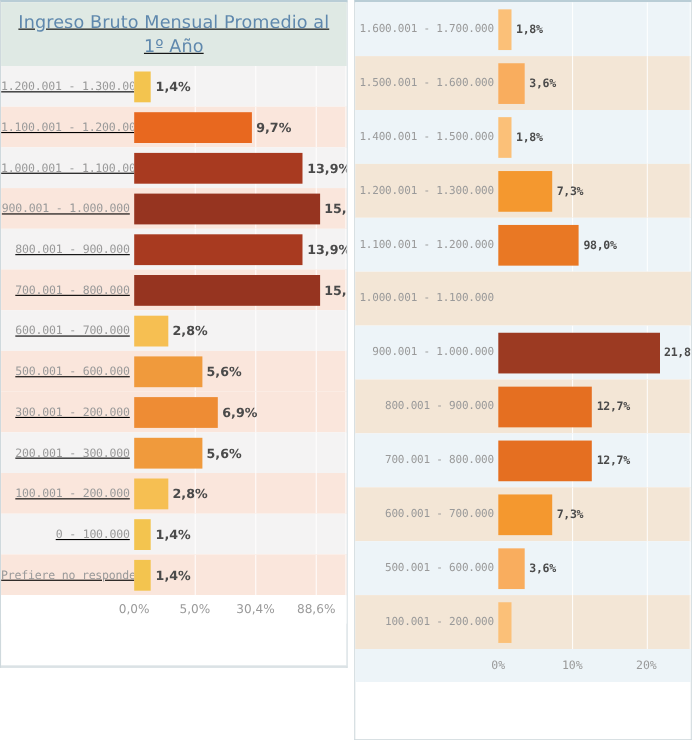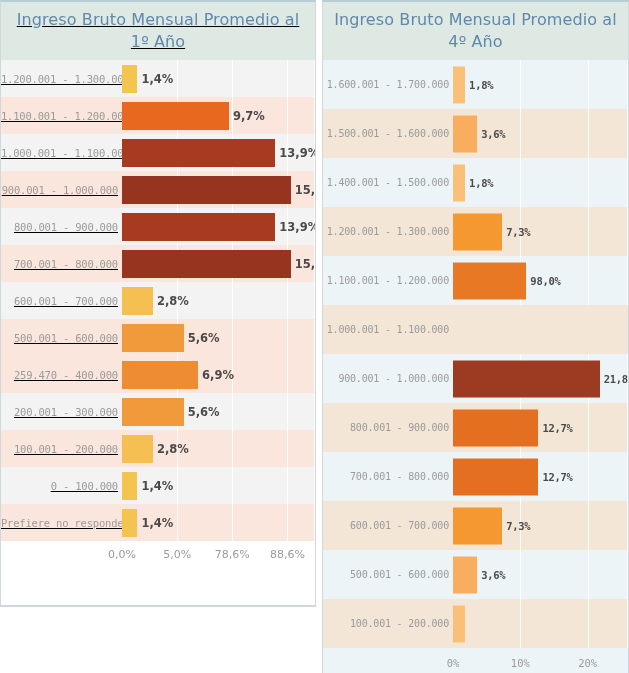"Ingreso Bruto Mensual Promedio al 4º" div.chart-title { html: <div>Ingreso Bruto Mensual Promedio al 4º Año</div> -> none }
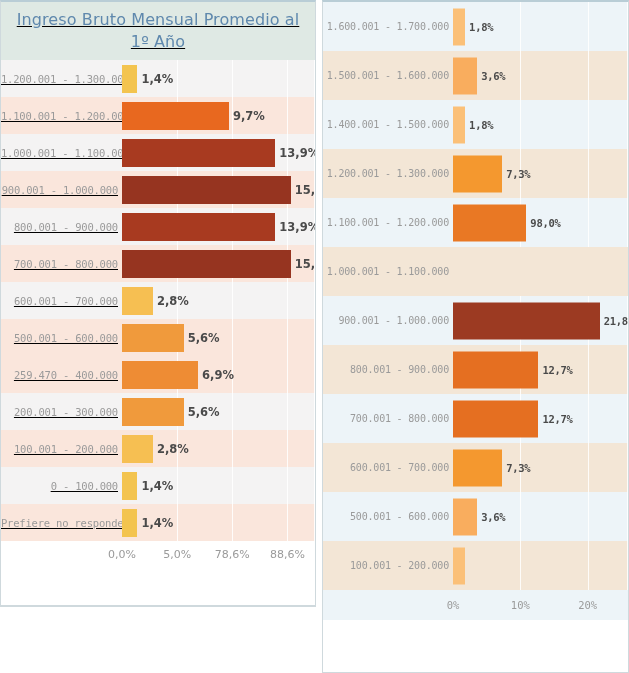"259.470 - 400.000" div.row-label { text: 259.470 - 400.000 -> 300.001 - 200.000 }
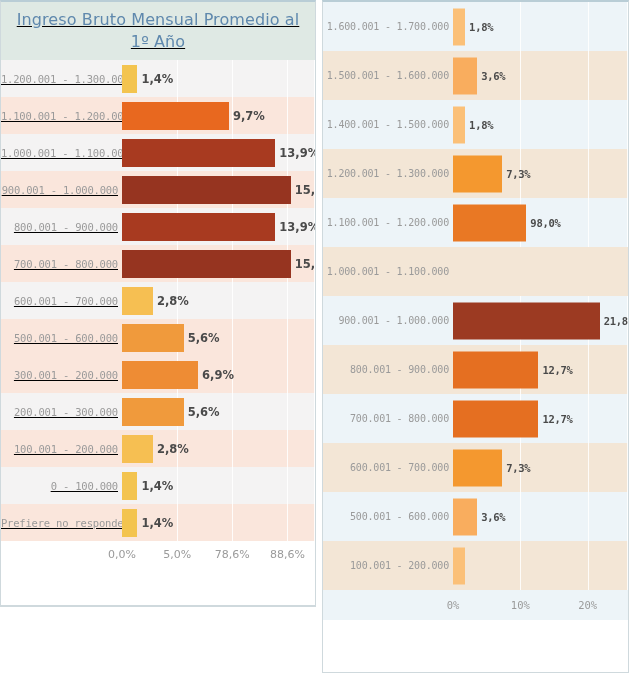"78,6%" div.tick { text: 78,6% -> 30,4% }
